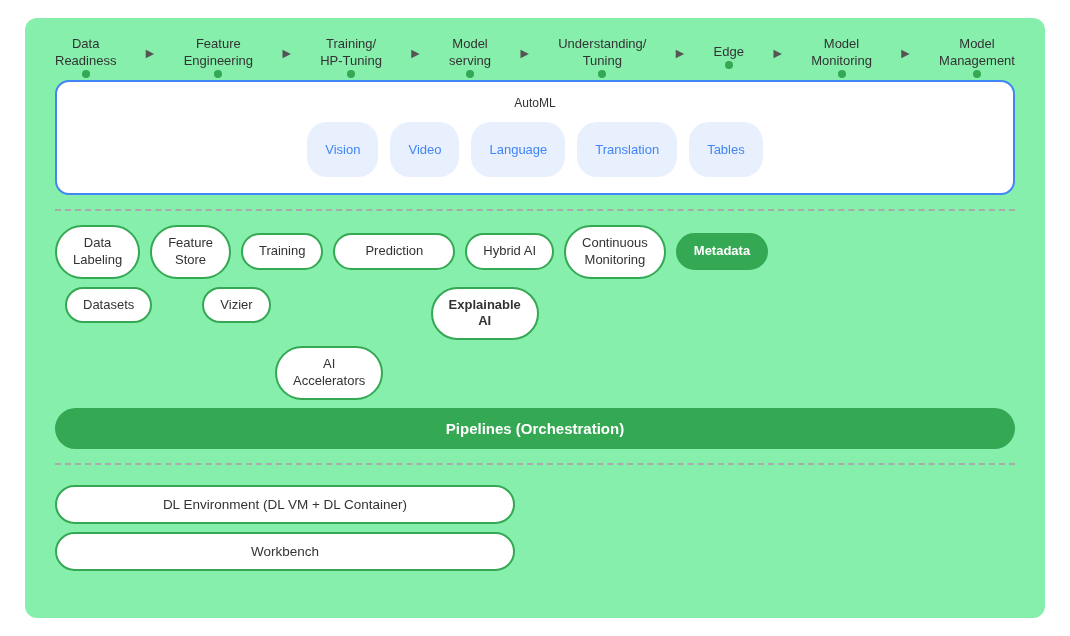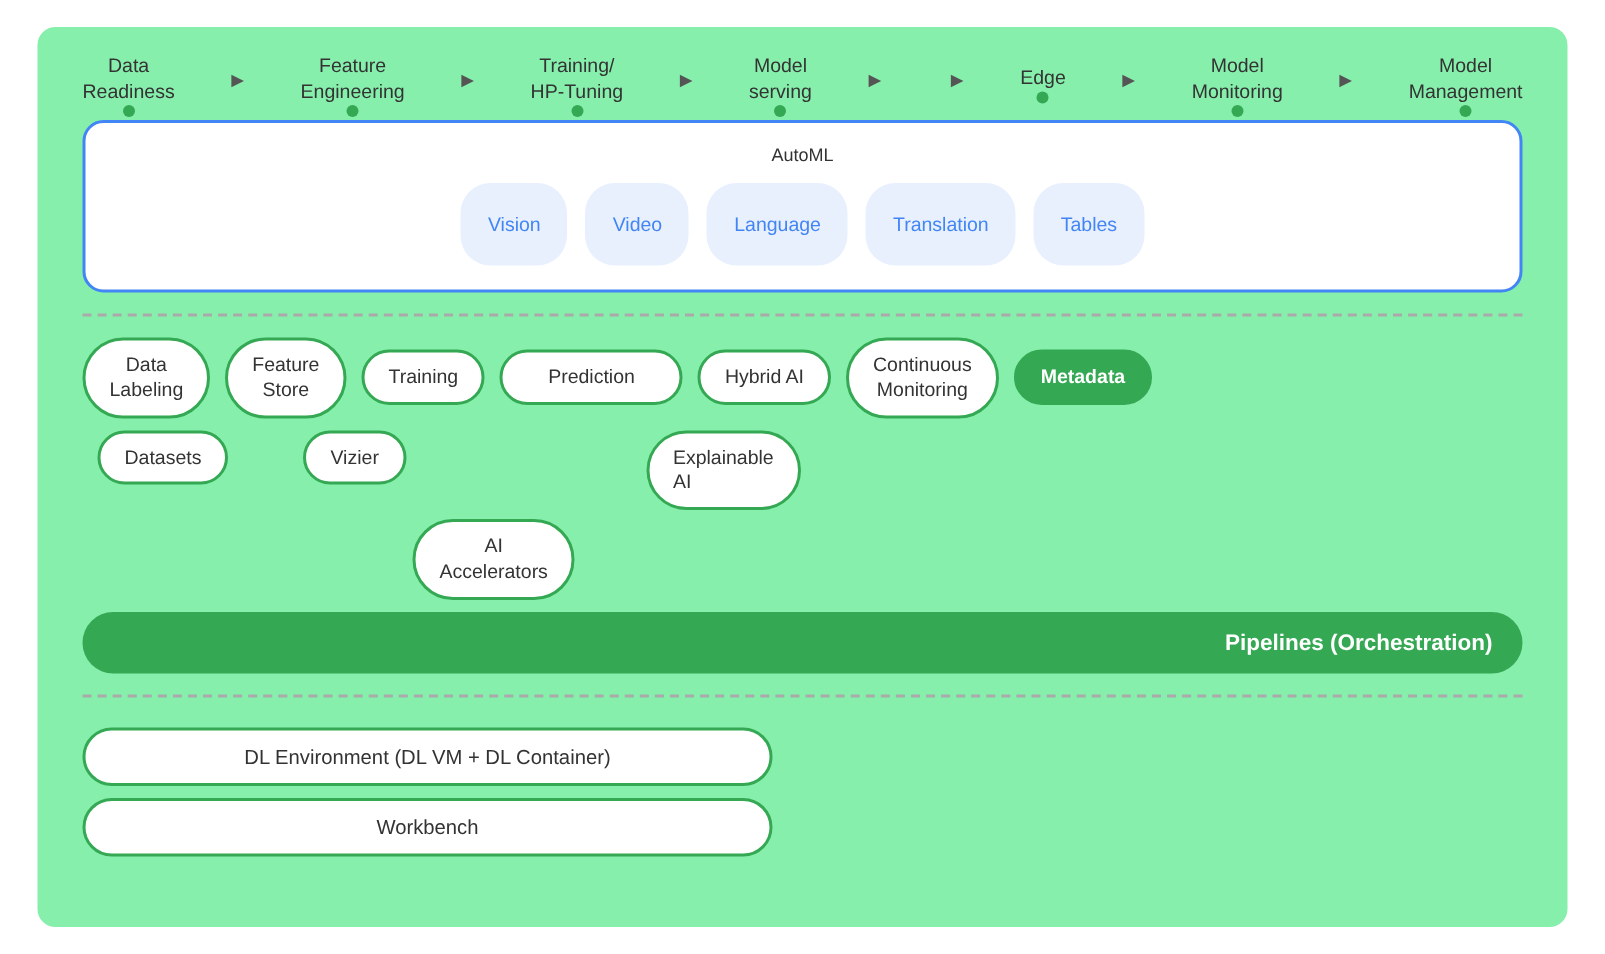"Understanding/" div.pipeline-step-wrap { html: none -> <div> <div> <span>Understanding/ Tuning</span> <div></div> </div> </div> }
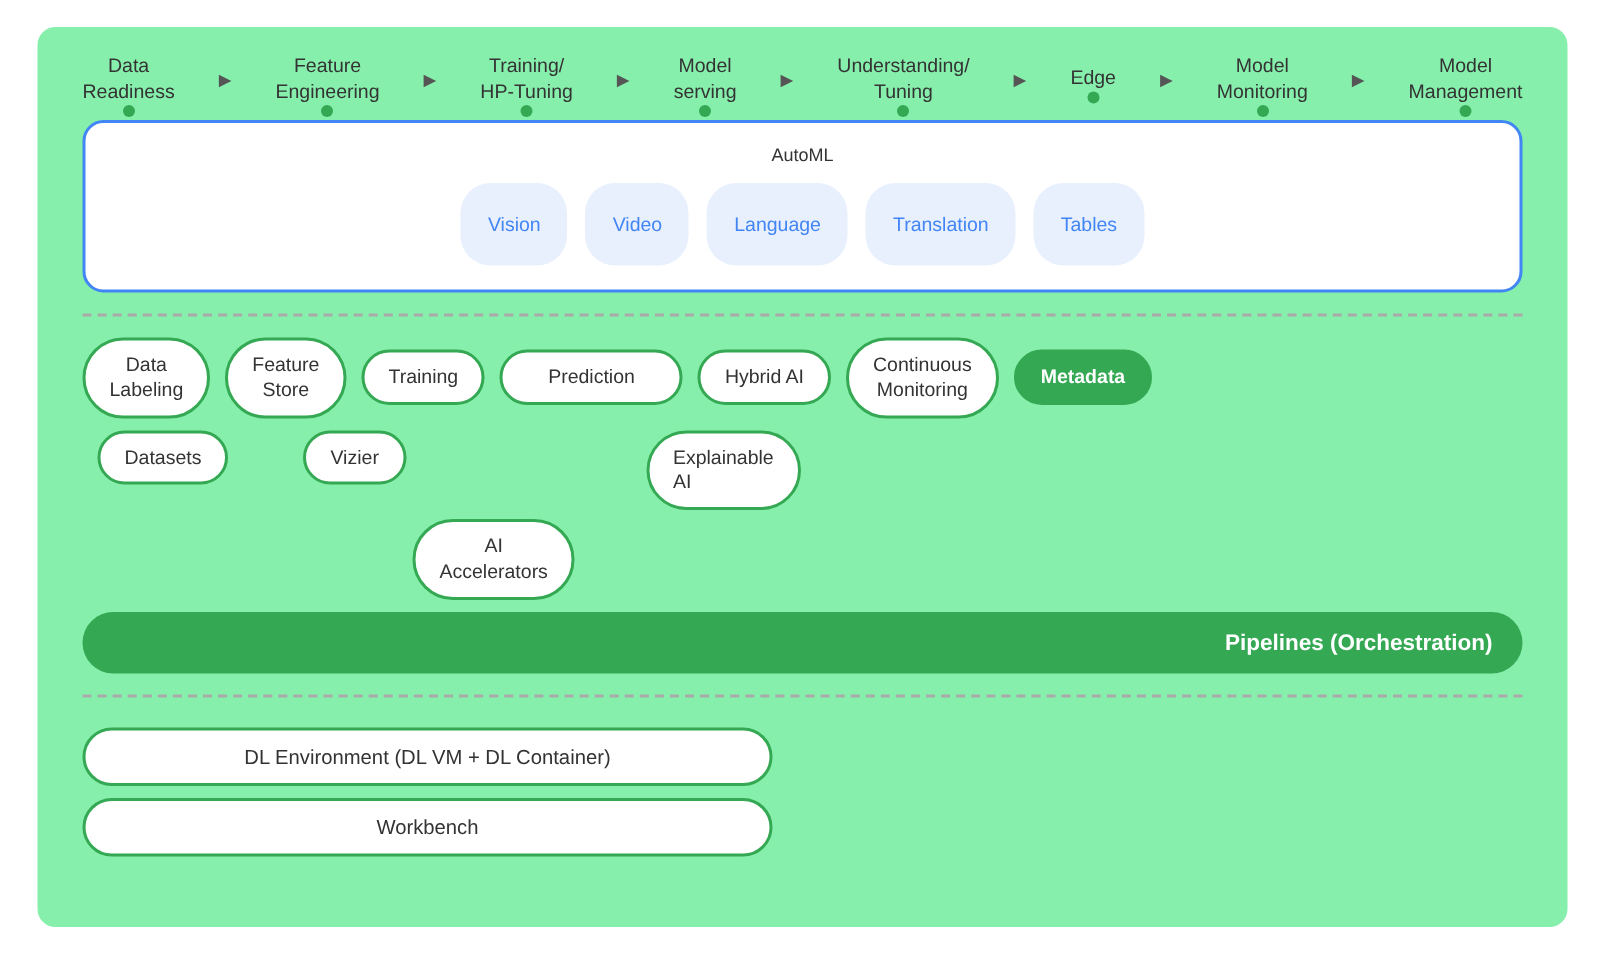"Explainable" div.green-pill { font-weight: none -> bold; text-align: left -> center }
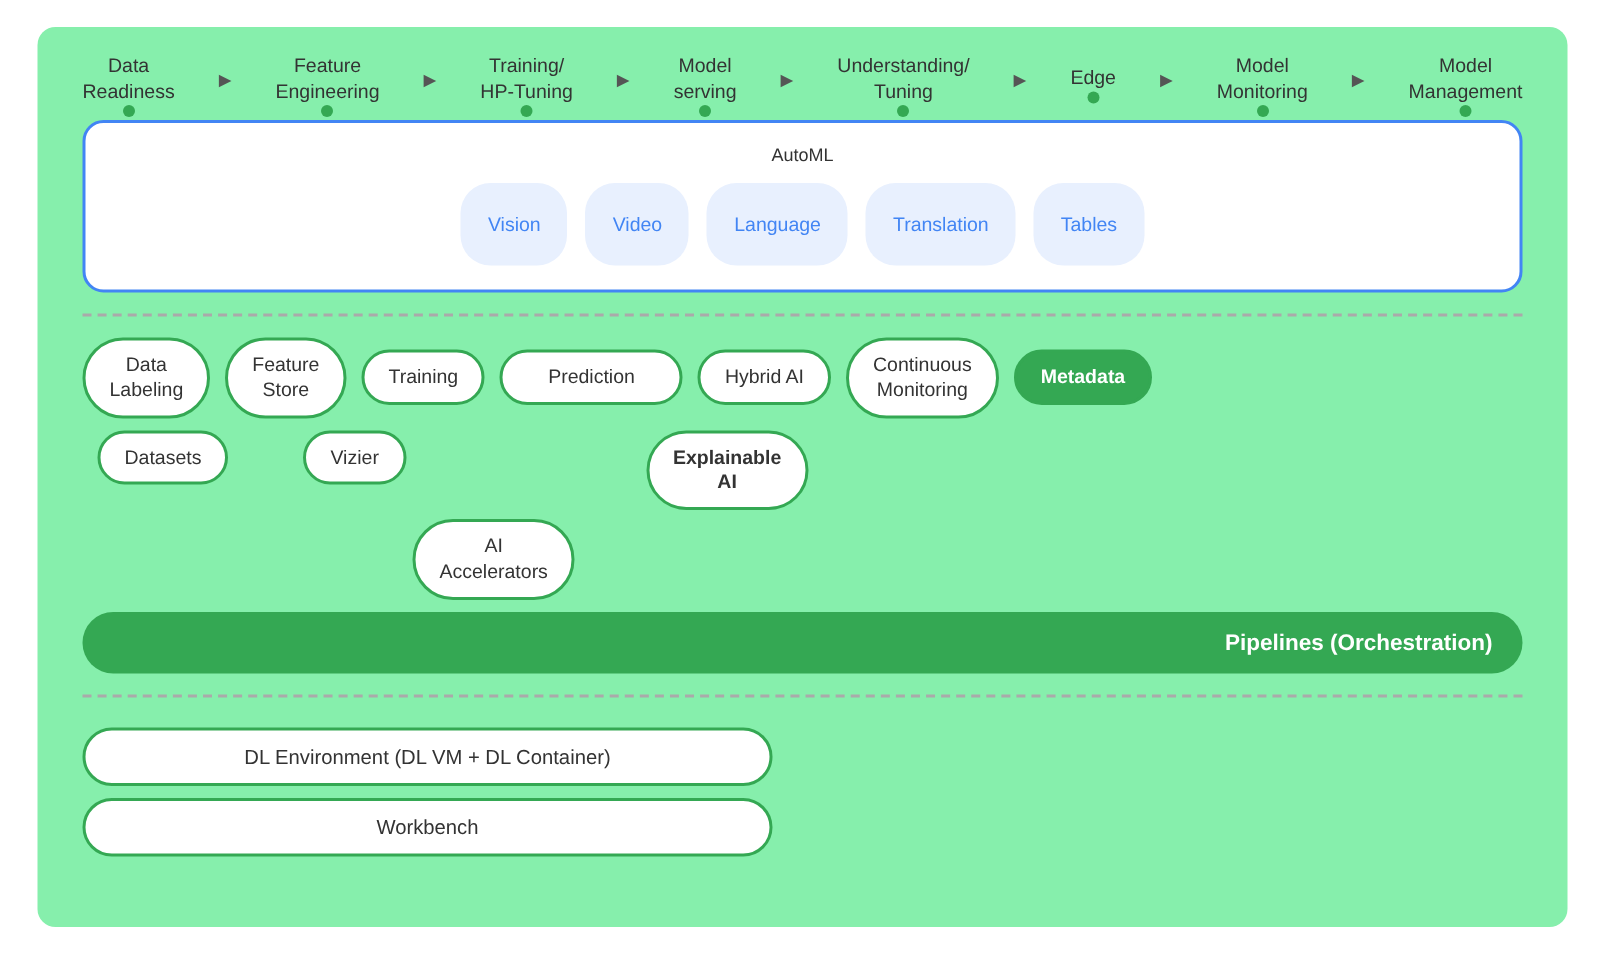"Pipelines (Orchestration)" .pipelines-bar { text-align: right -> center }
